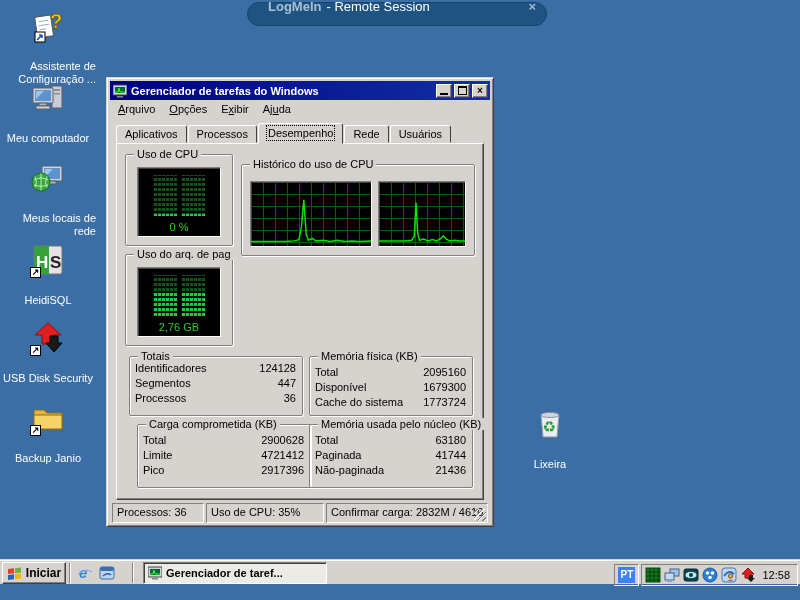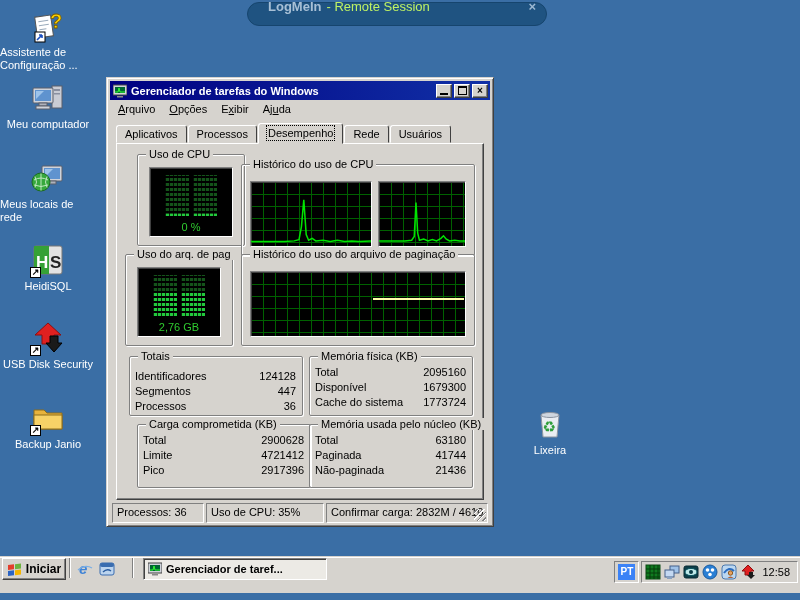"- Remote Session" .banner .sess { color: #bef264 -> #ffffff }
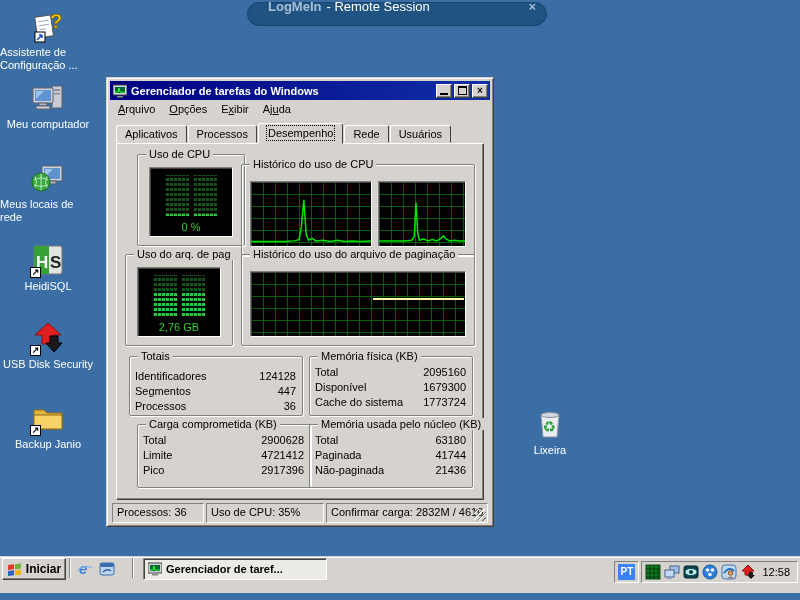"Assistente de Configuração ..." .dicon .lbl { margin-top: 2px -> 16px; text-align: left -> right }
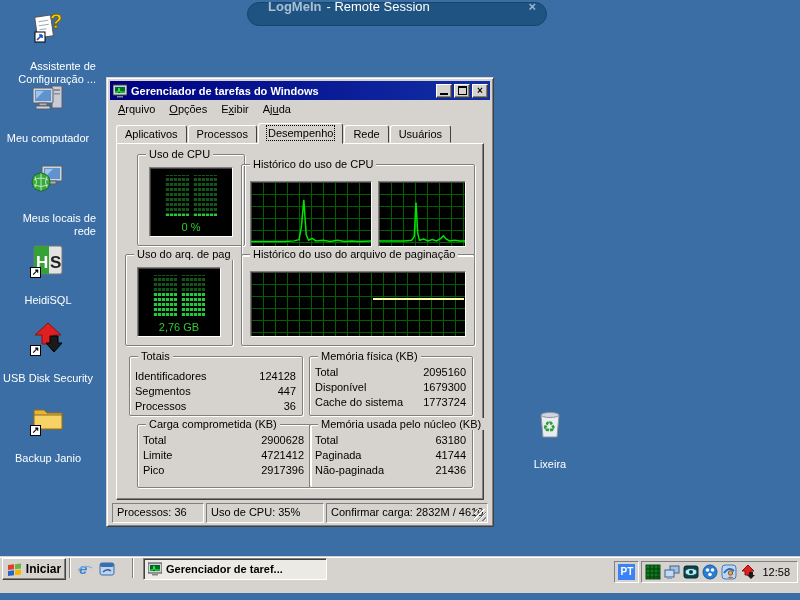"Uso de CPU" div.groupbox { left: 20px -> 8px }
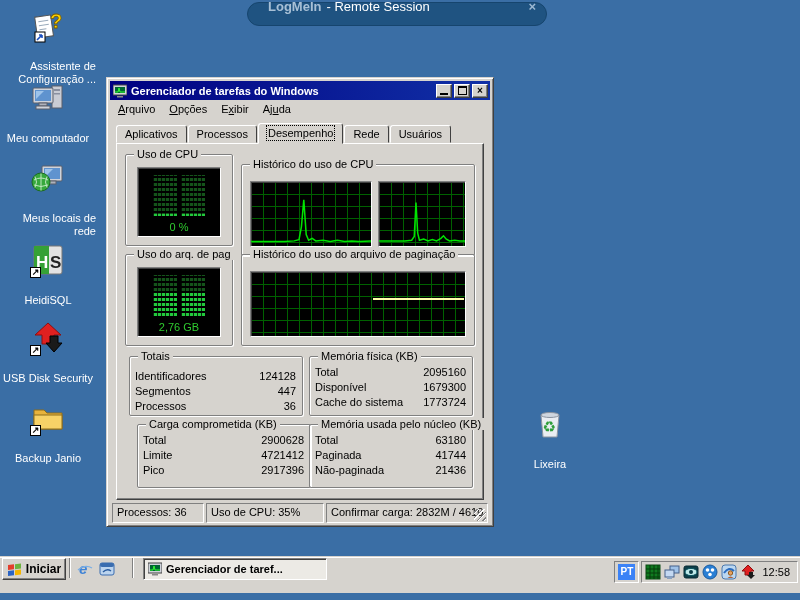"Histórico do uso do arquivo" div.groupbox { html: <div> <span>Histórico do uso do arquivo de paginação</span> <div> <div></div> </div> </div> -> none }
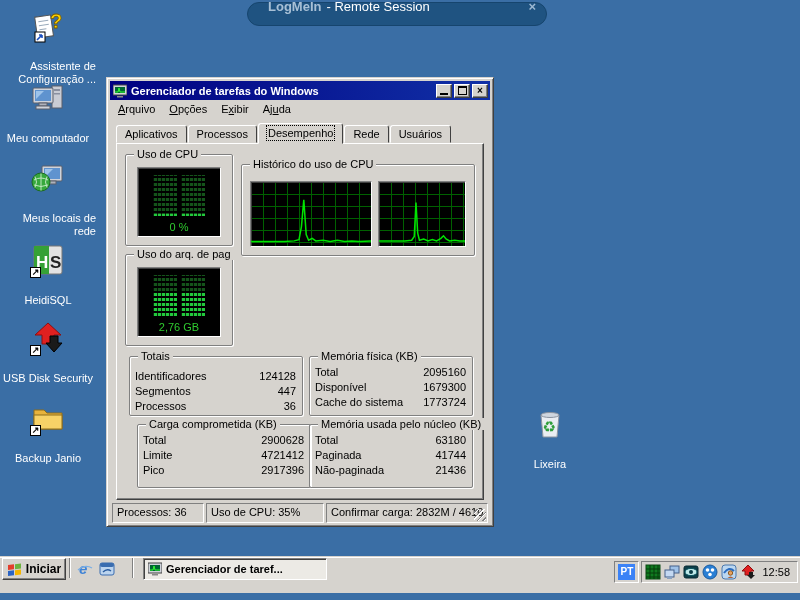"Identificadores" div { margin-top: 12px -> 4px }
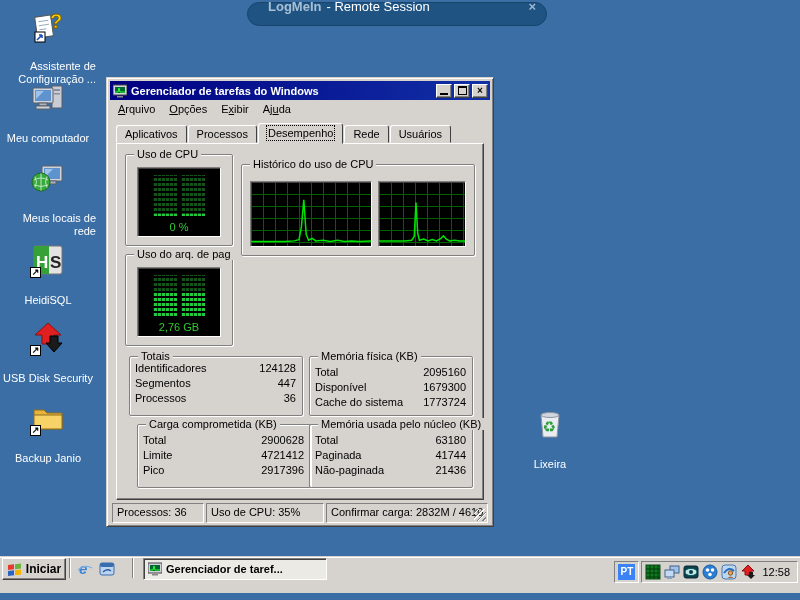"Iniciar" .taskbar { align-items: none -> center; bottom: 7px -> 16px; height: 36px -> 24px }
